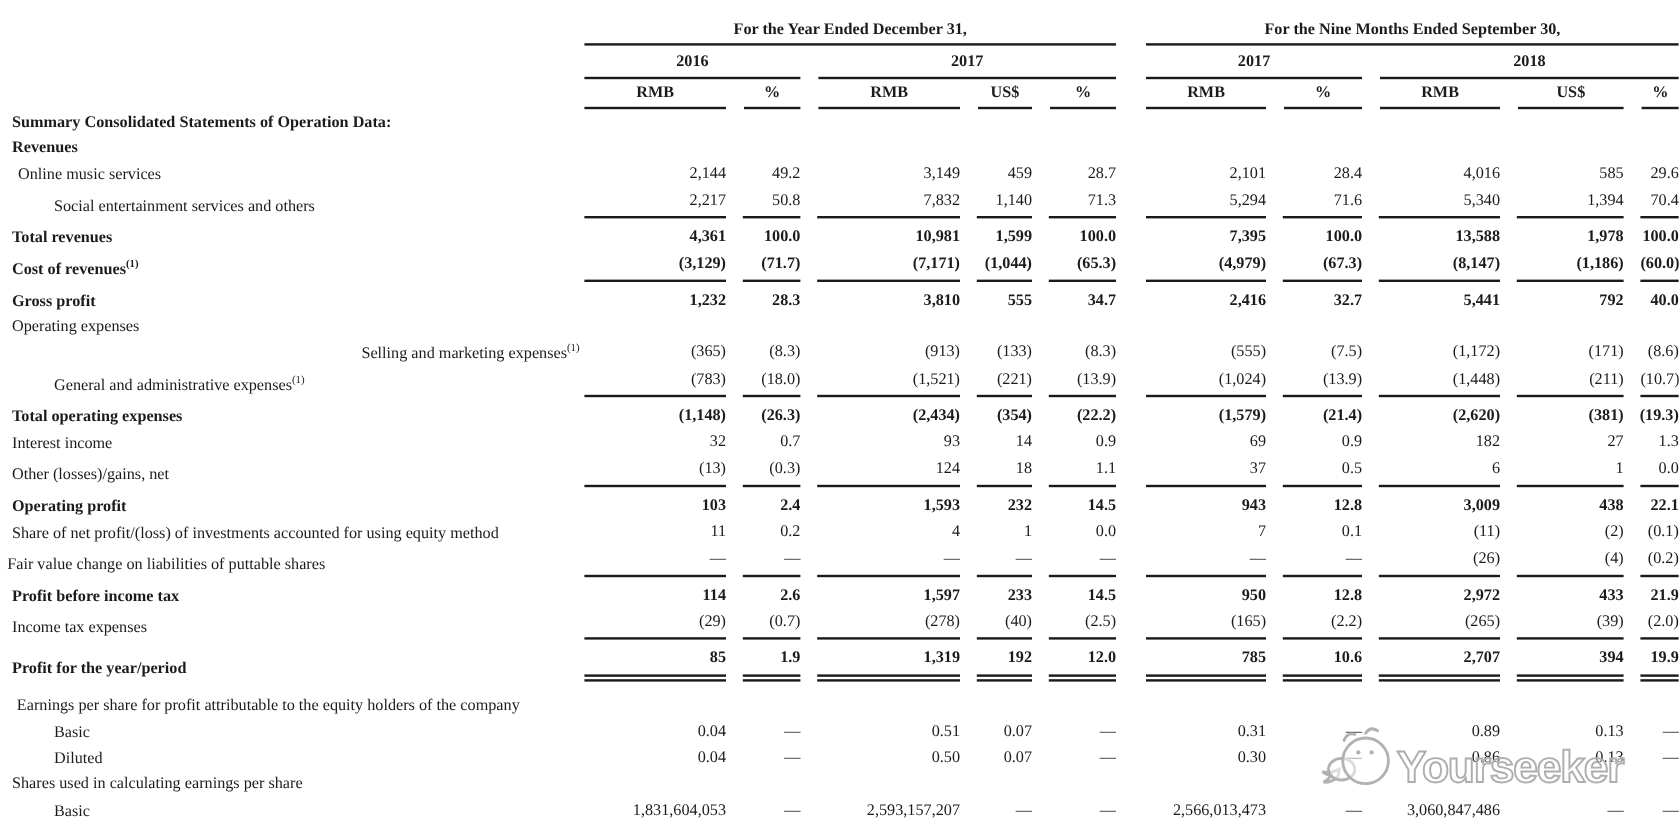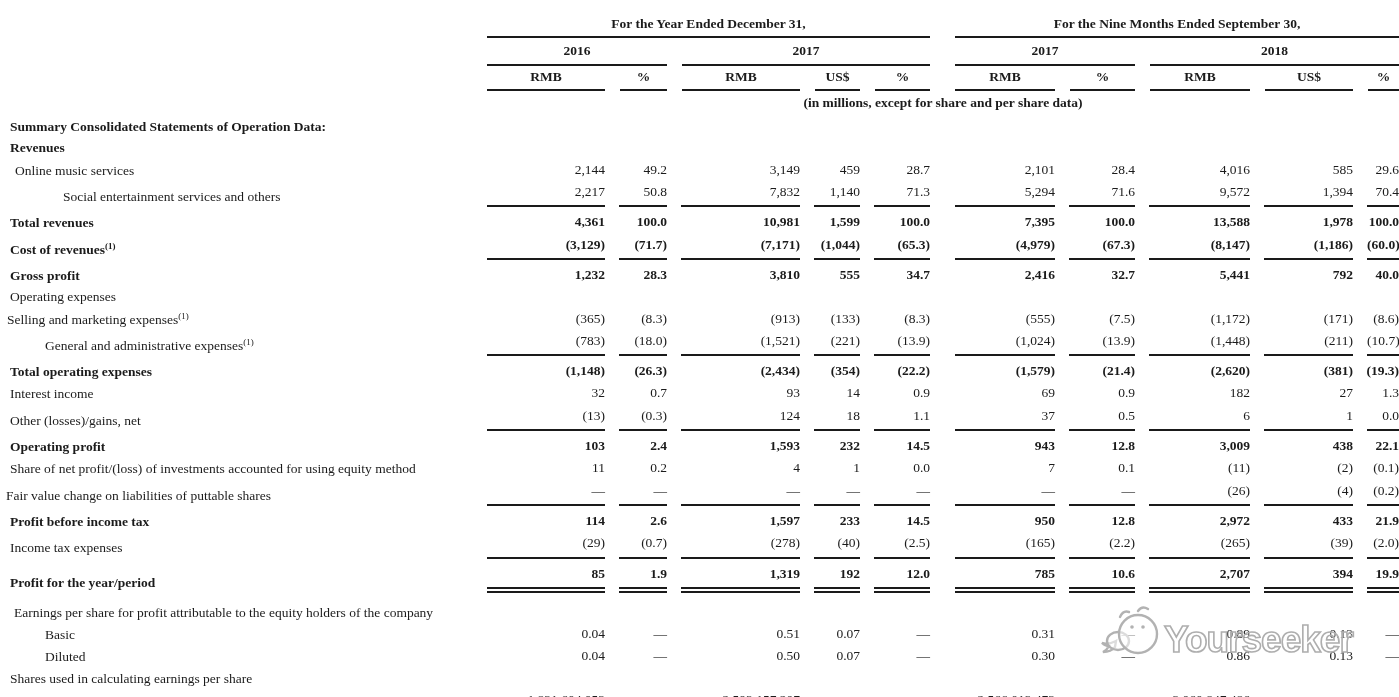"(in millions, except for share" tr { html: <tr> <td></td> <td>(in millions, except for share and per share data)</td> </tr> -> none }
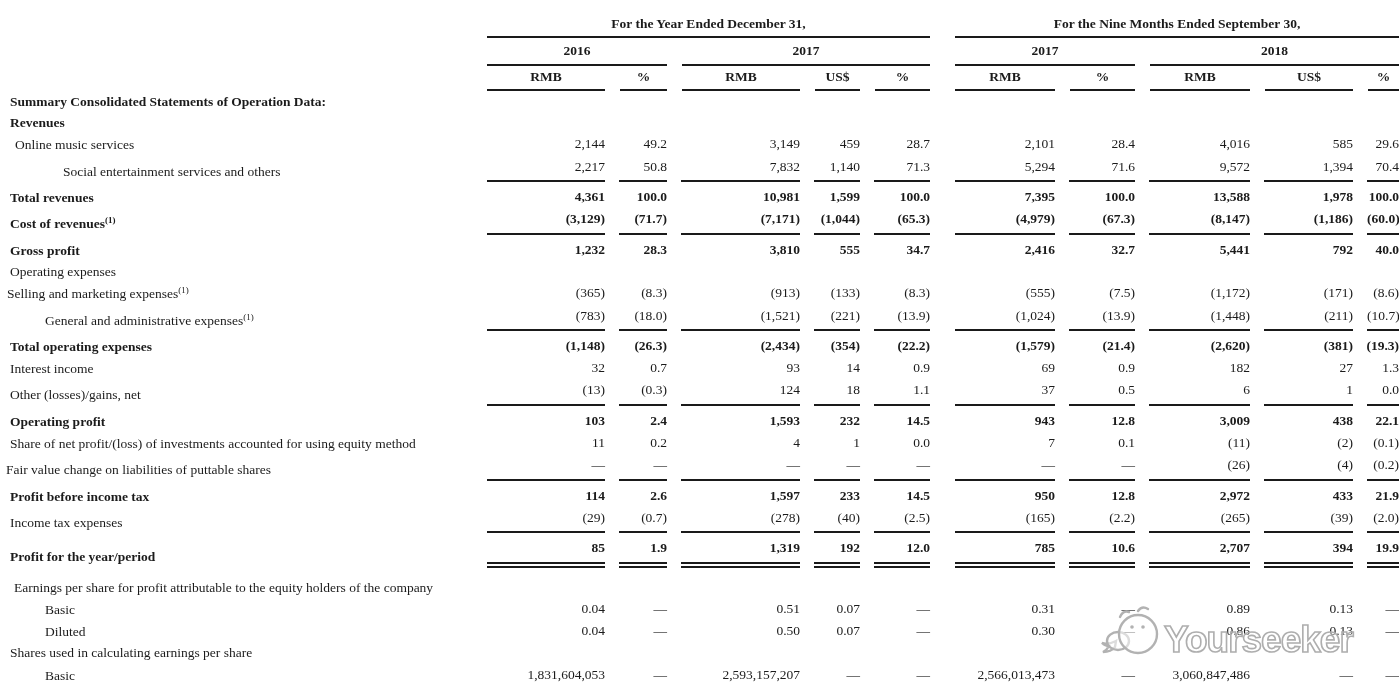"Social entertainment services and others" div.lbl-in { padding-left: 85px -> 67px }
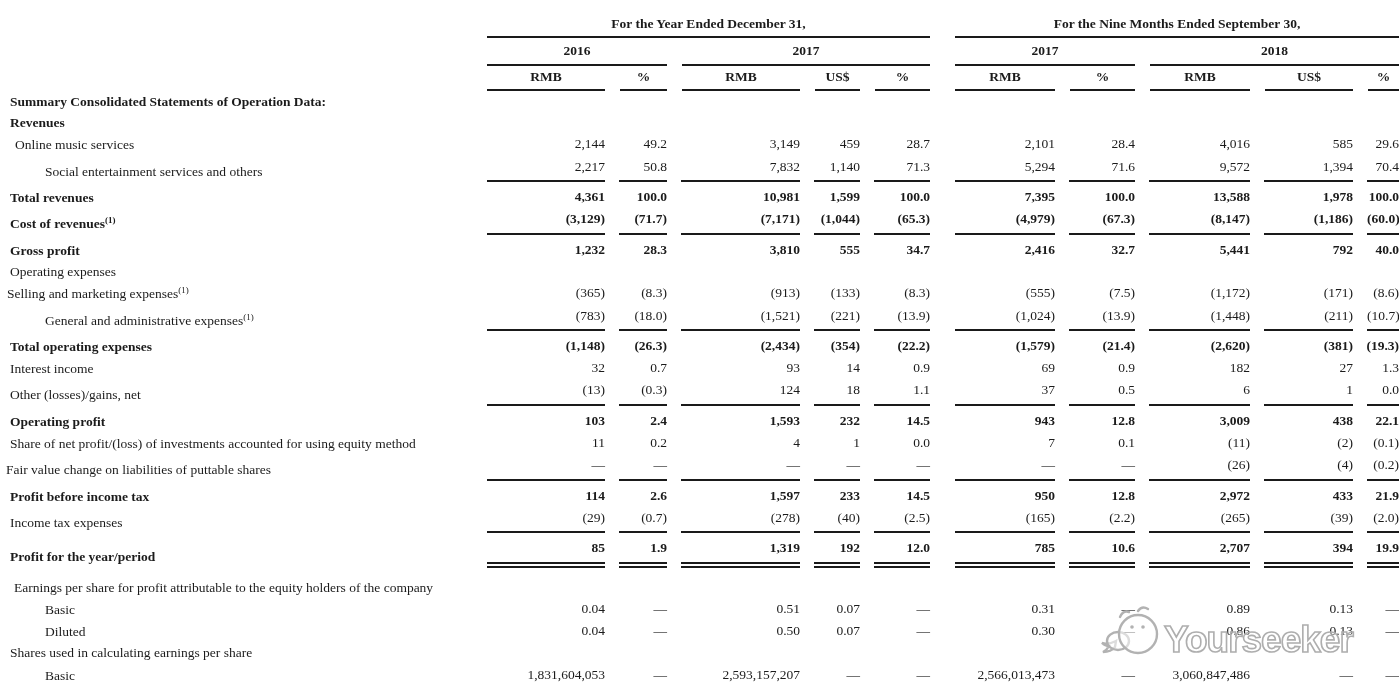"9,572" div.vr { text: 9,572 -> 5,340 }
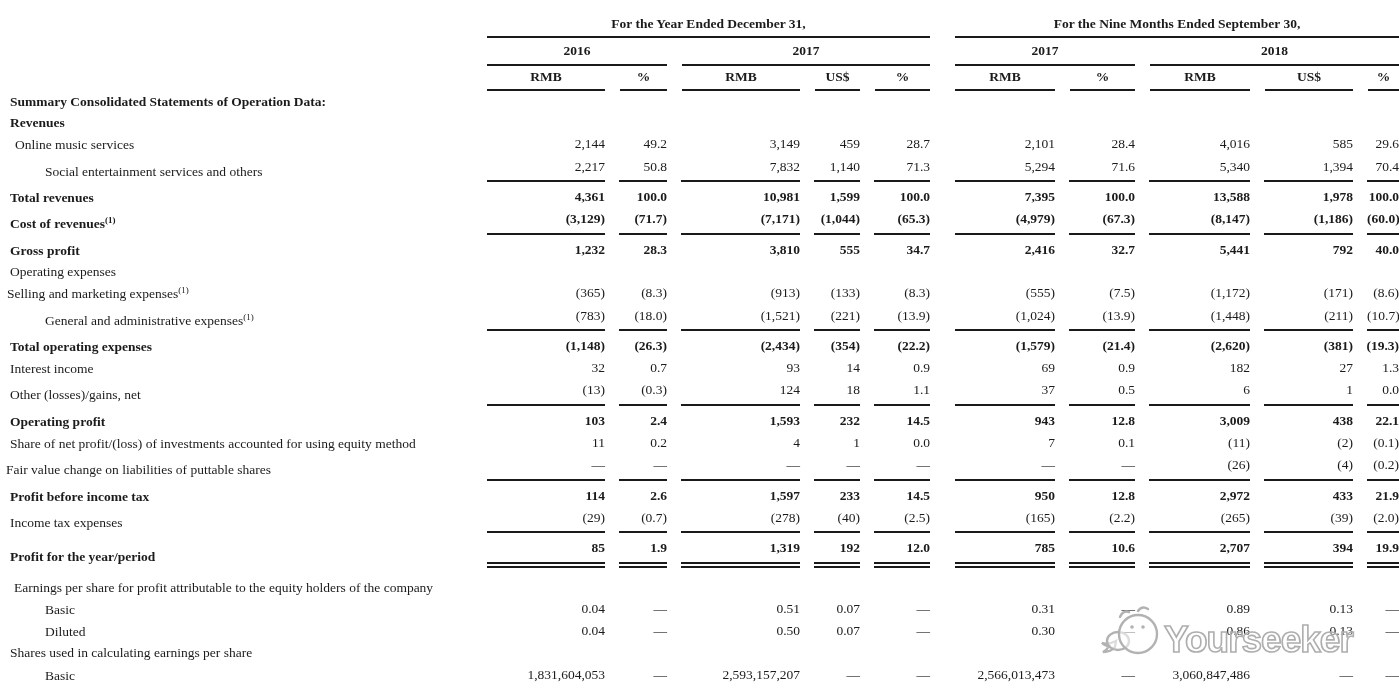"Selling and marketing expenses(1)" div.lbl-in { text-align: none -> right }
